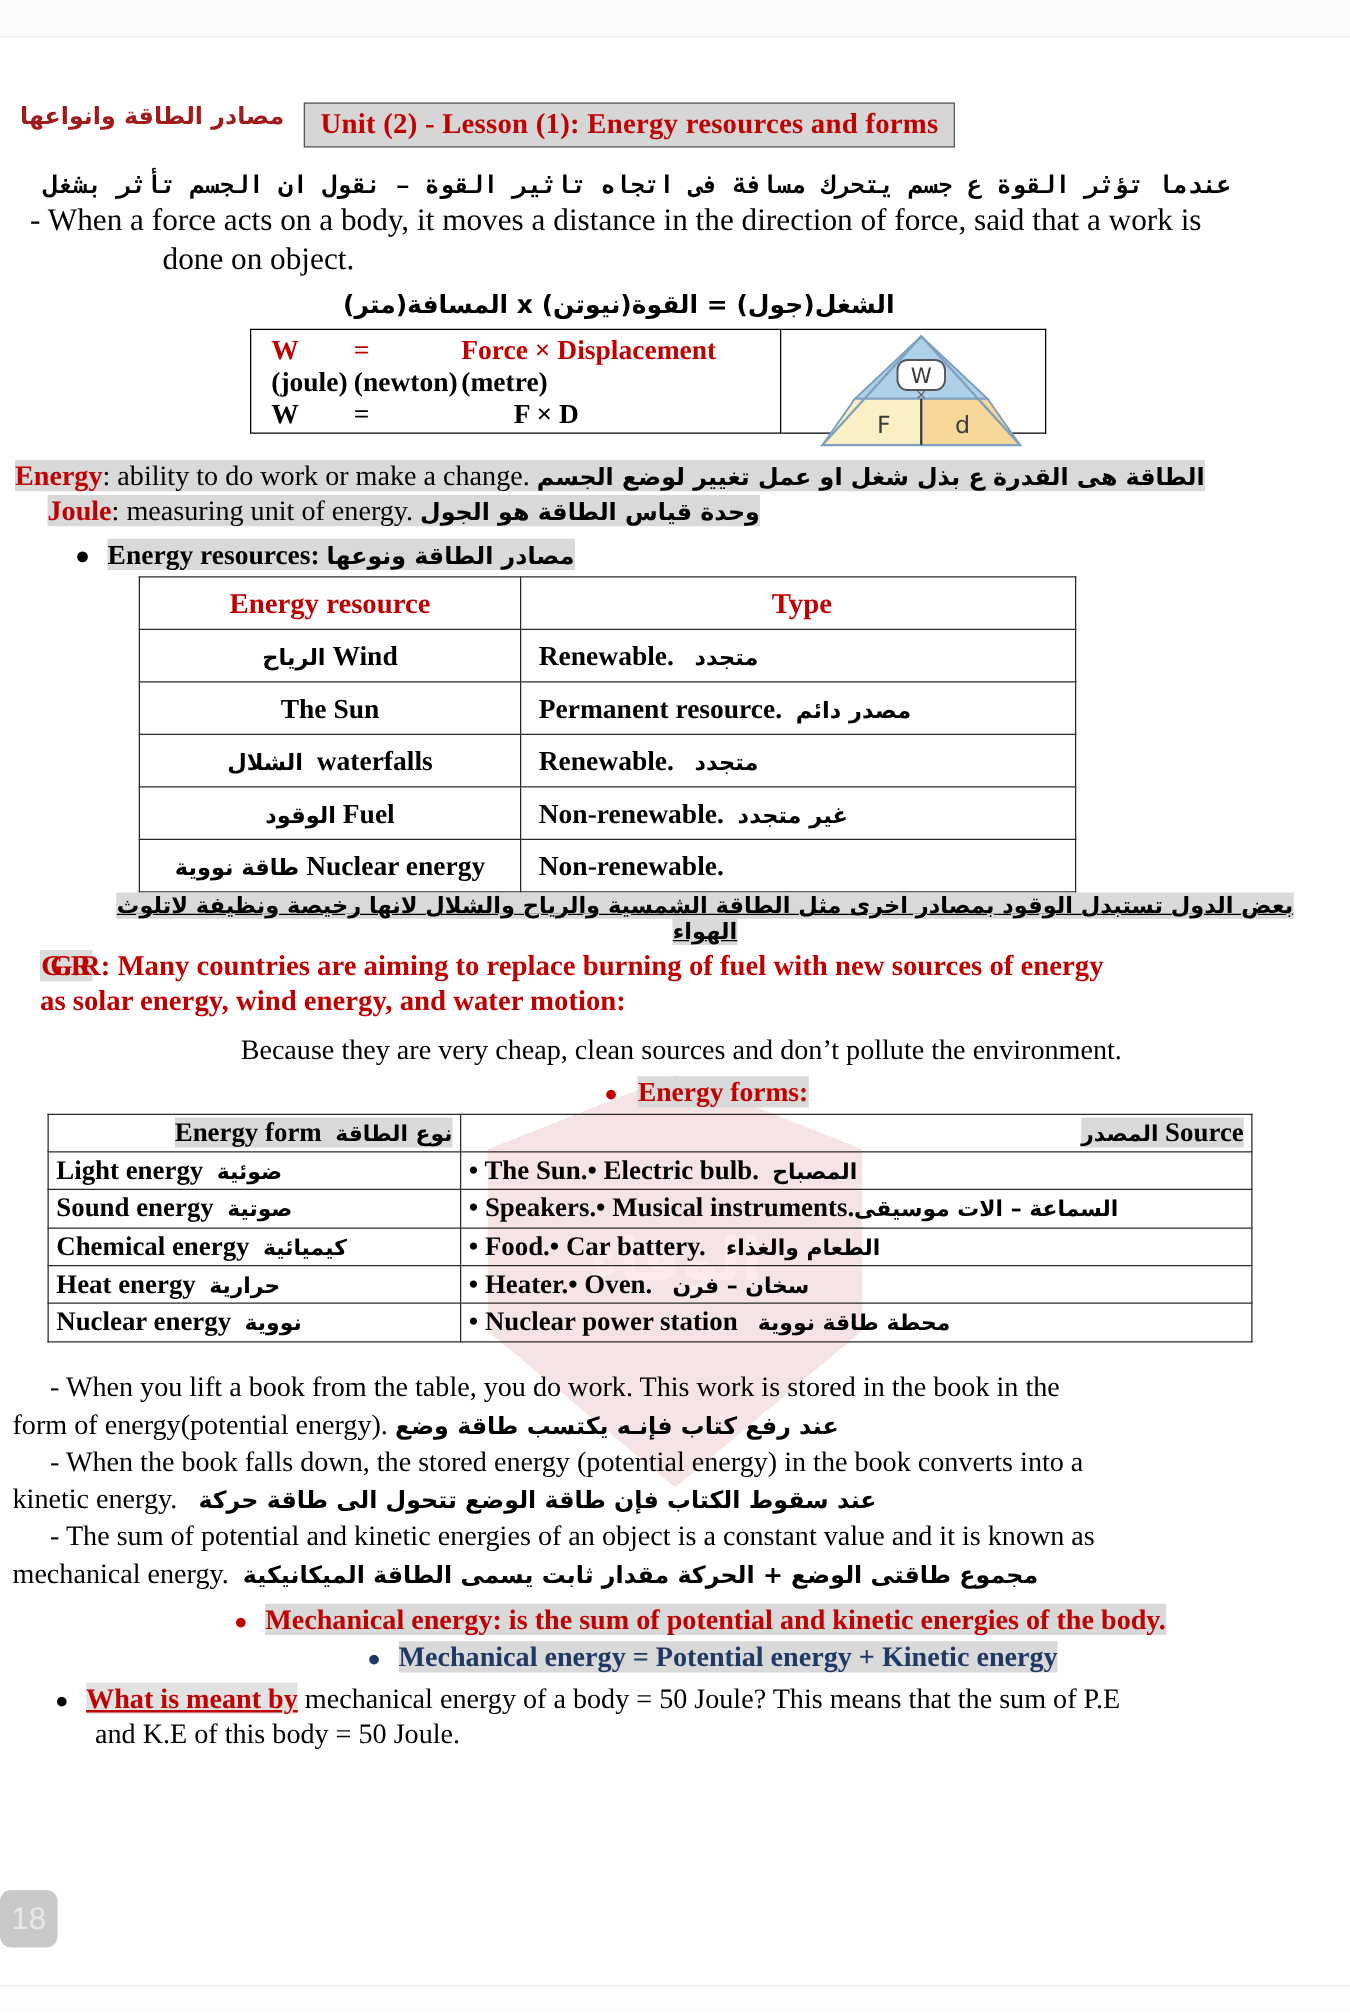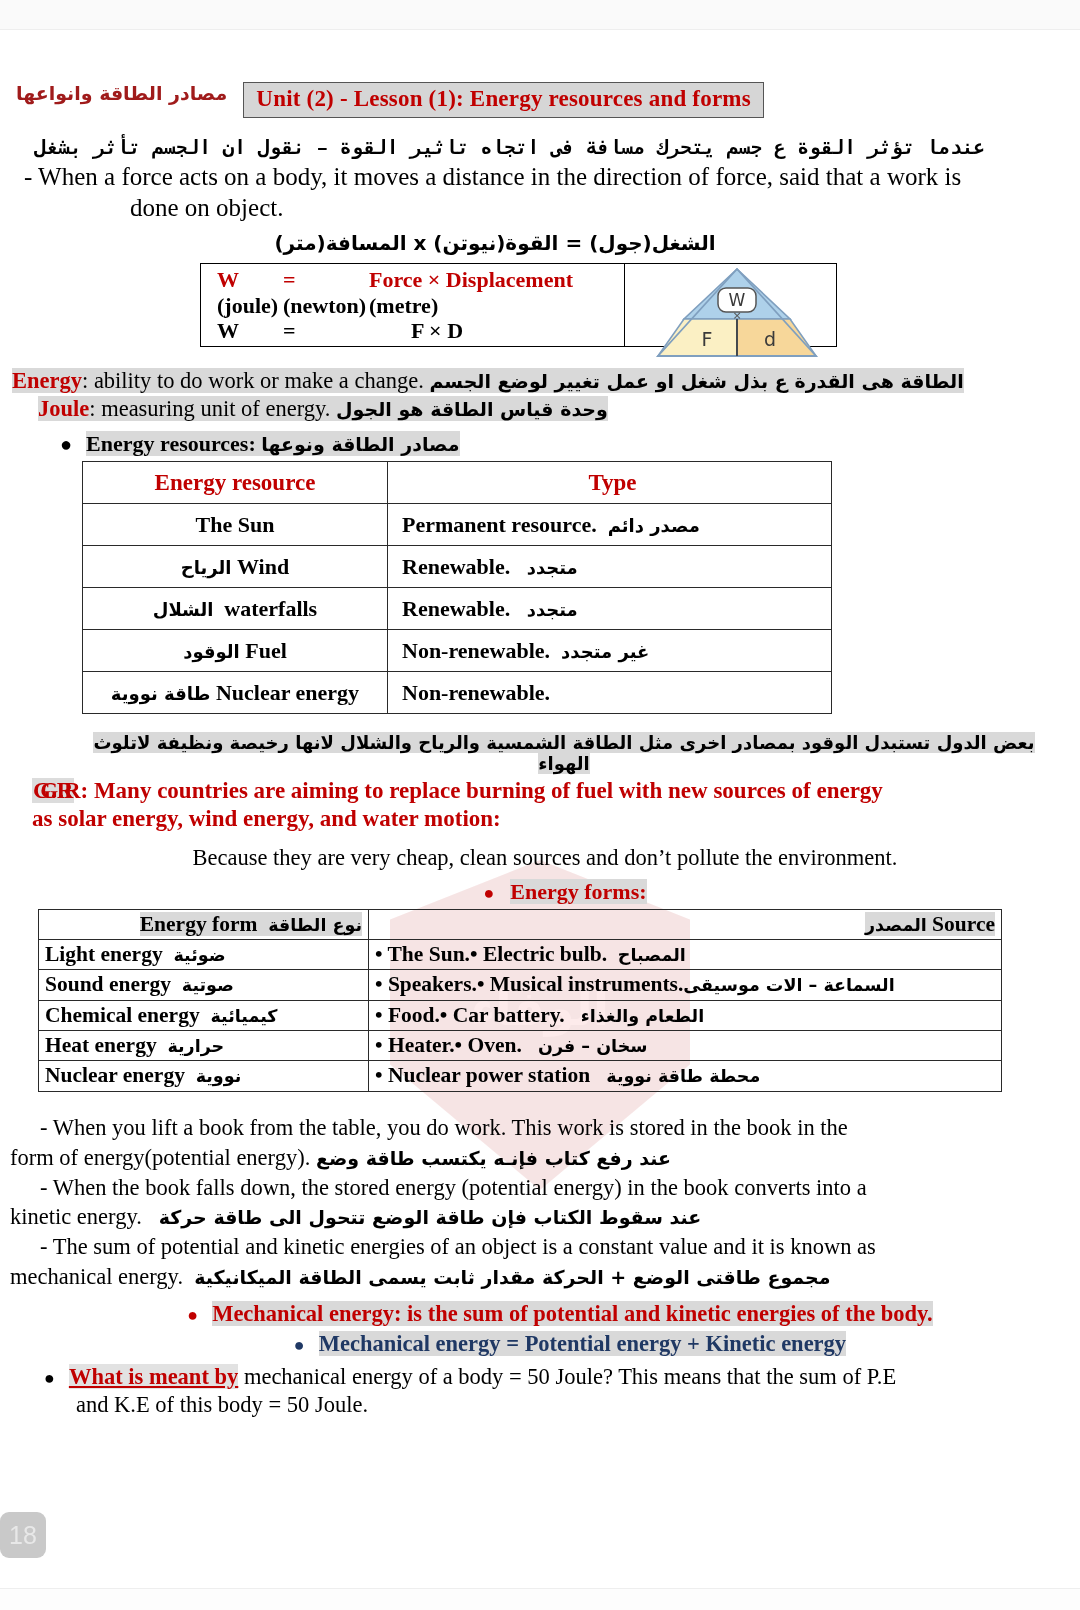"Energy resource" .res-table { margin: 4px 0 0 72px -> 4px 0 0 101px }
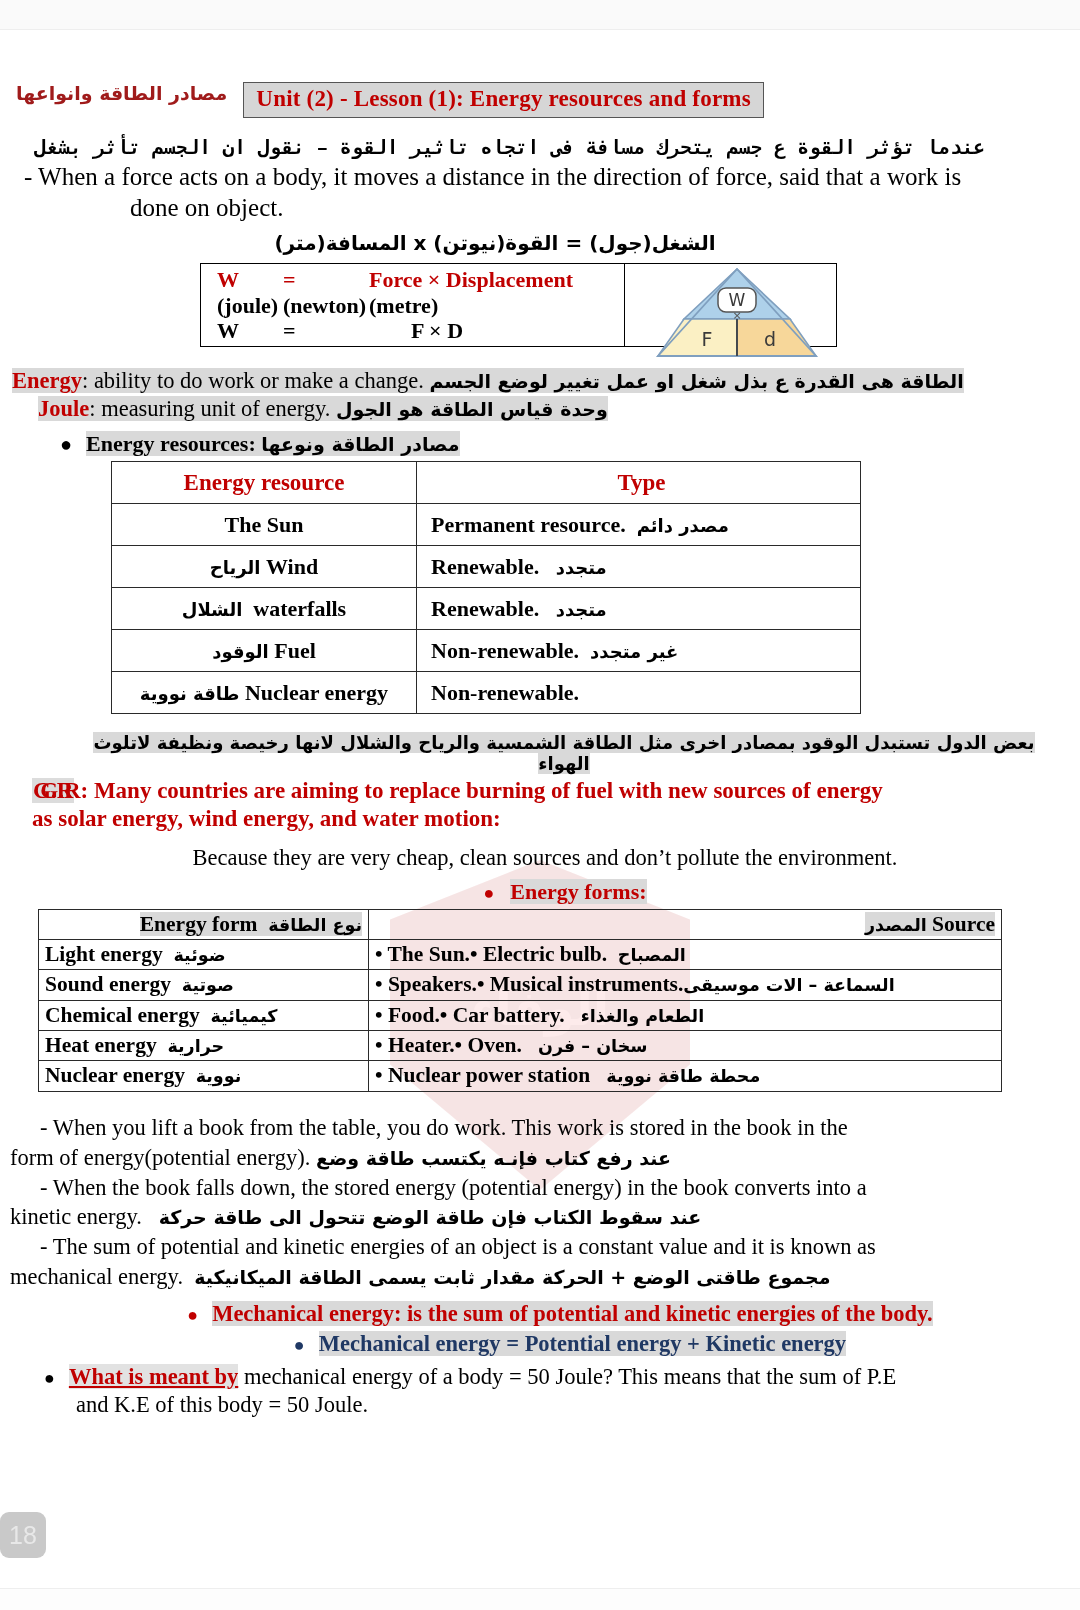"The Sun" tr { order: before "الرياح Wind" -> after "الرياح Wind" }
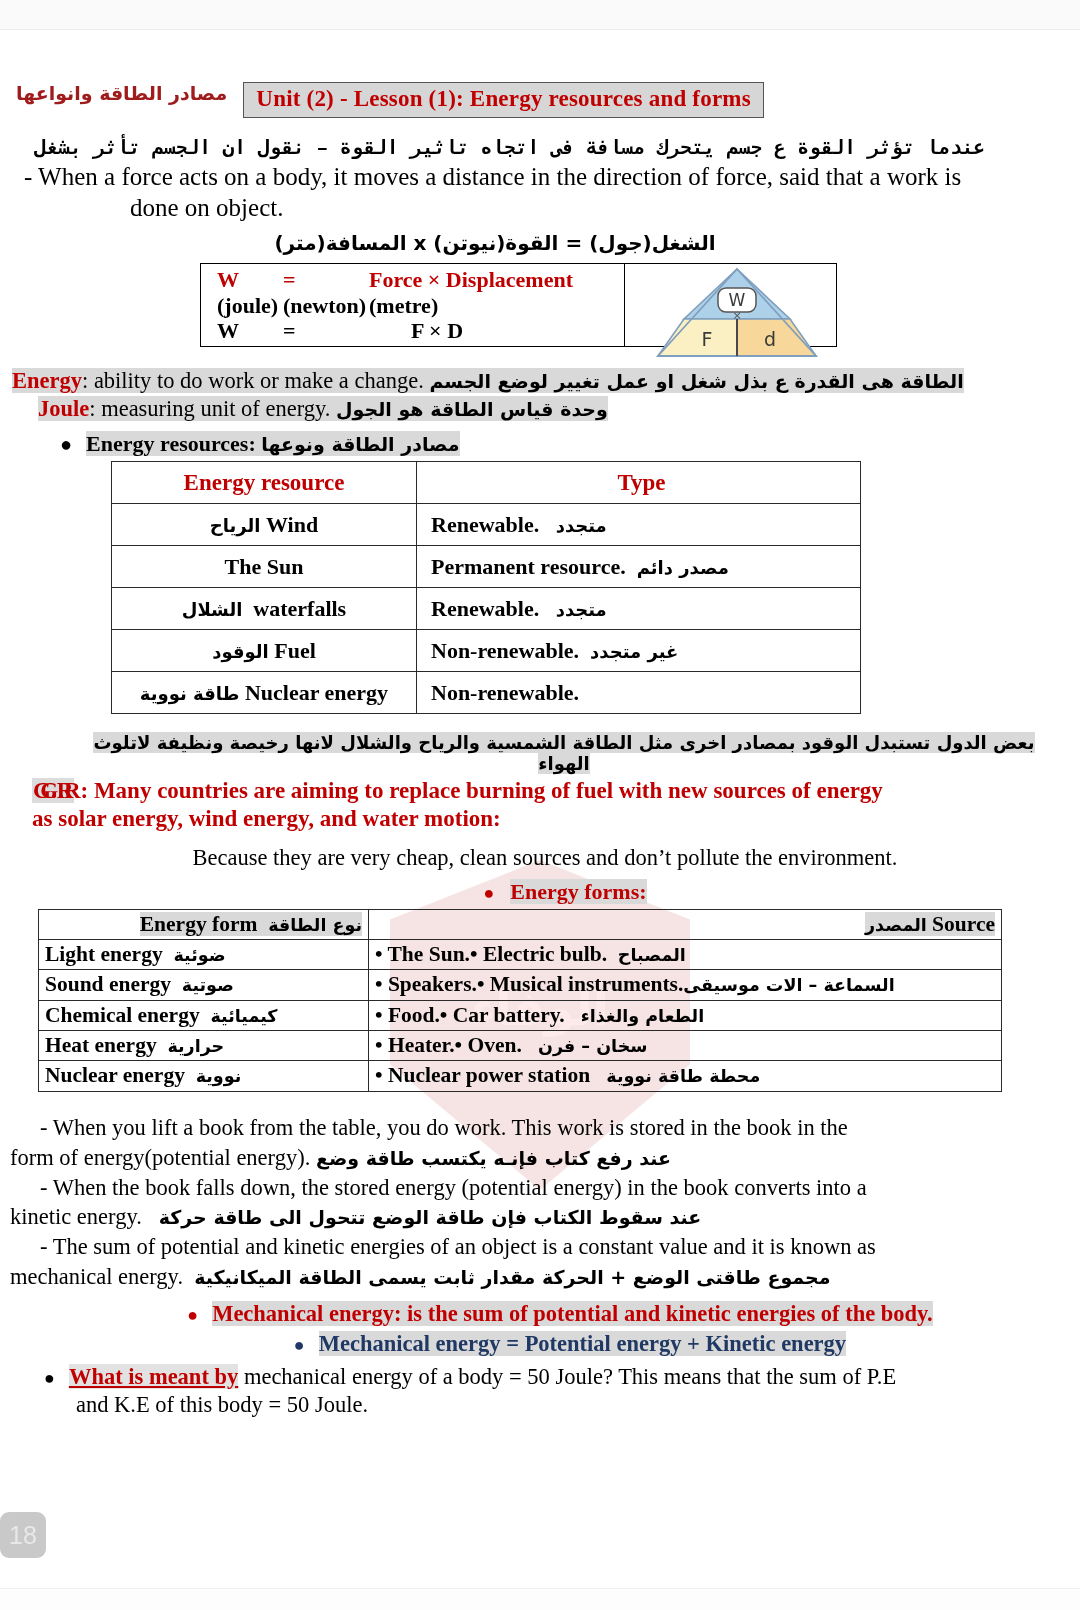"بعض الدول تستبدل الوقود بمصادر" .gr-ar { margin-top: 18px -> none; text-decoration: none -> underline }
